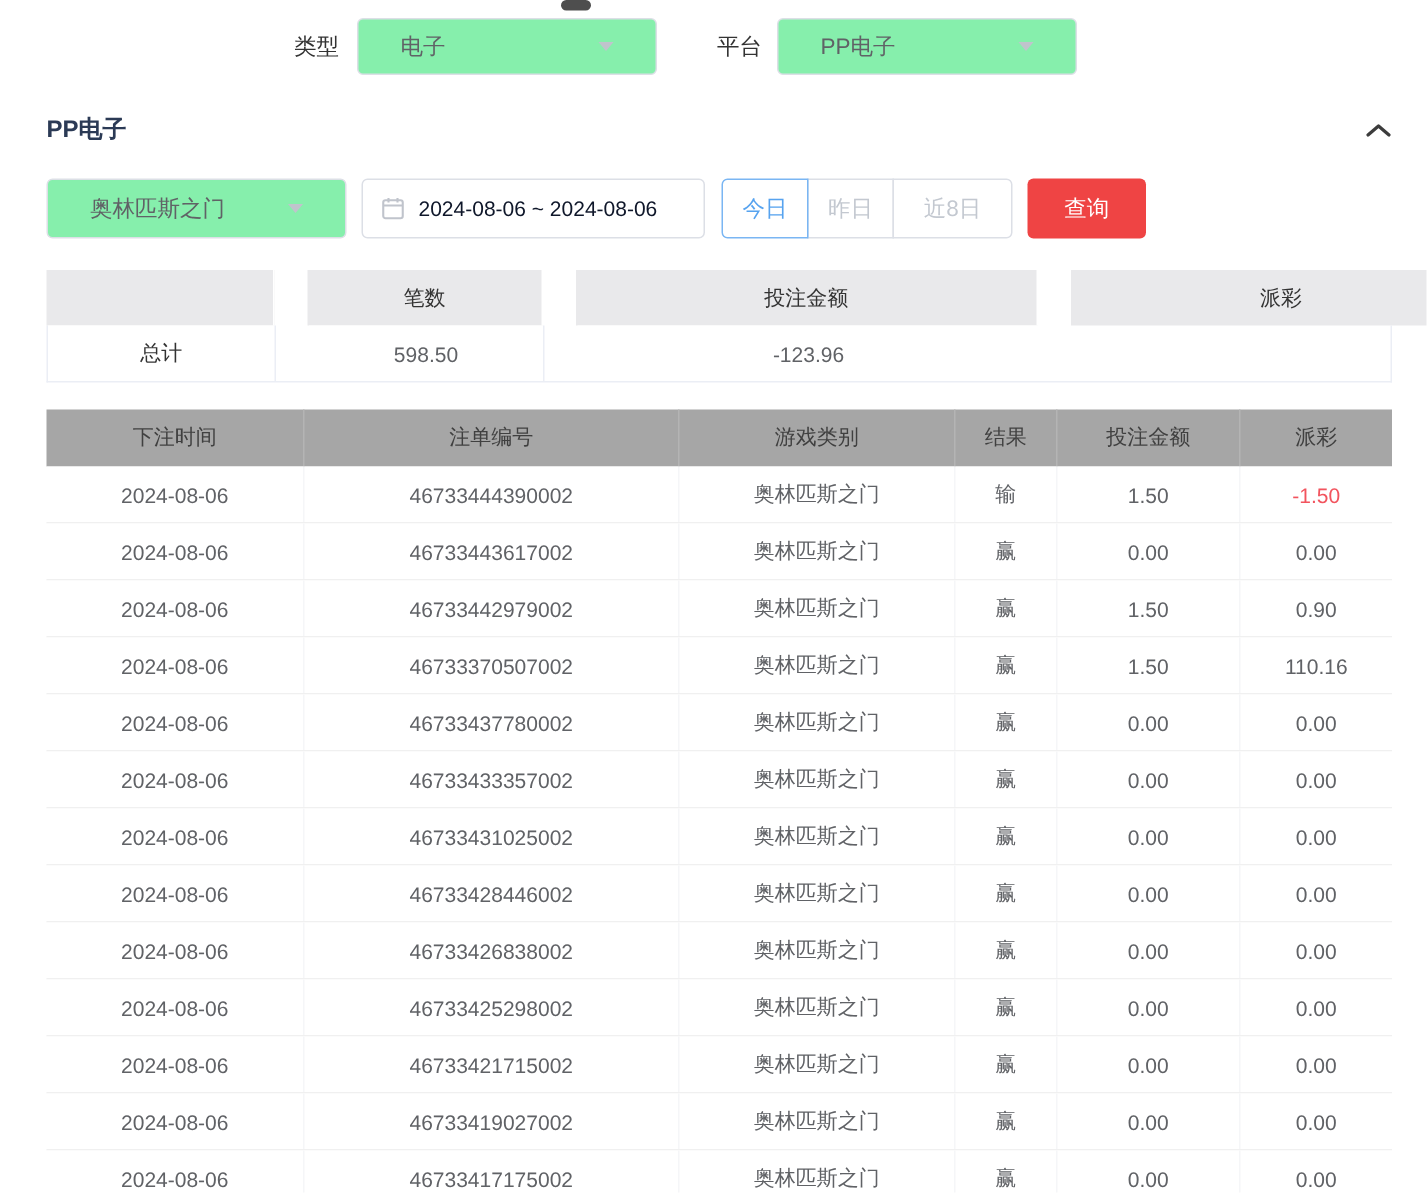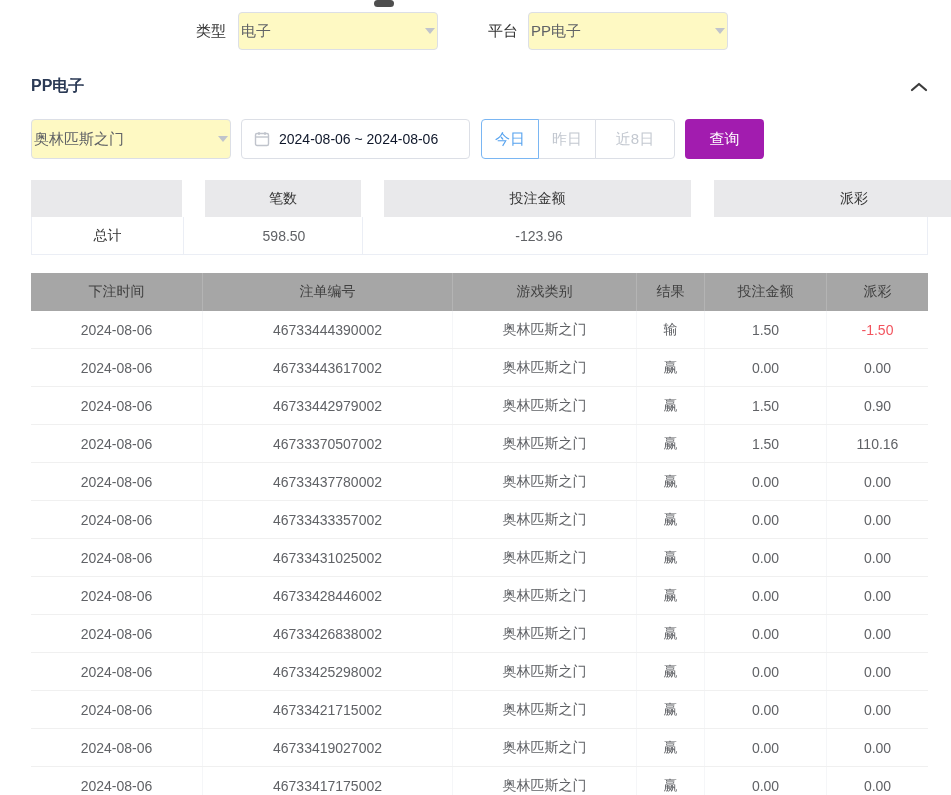"电子" .select { background: #fef9c3 -> #86efac; padding: 0 2px -> 0 28px }
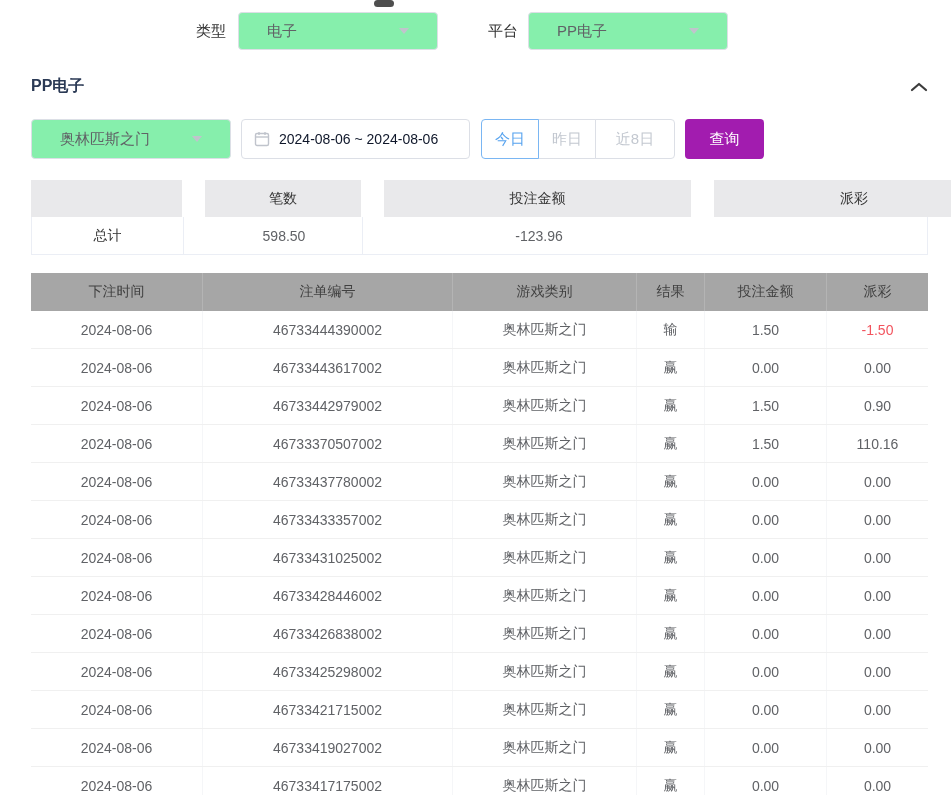"平台" .plat-label { margin-left: 50px -> 40px }
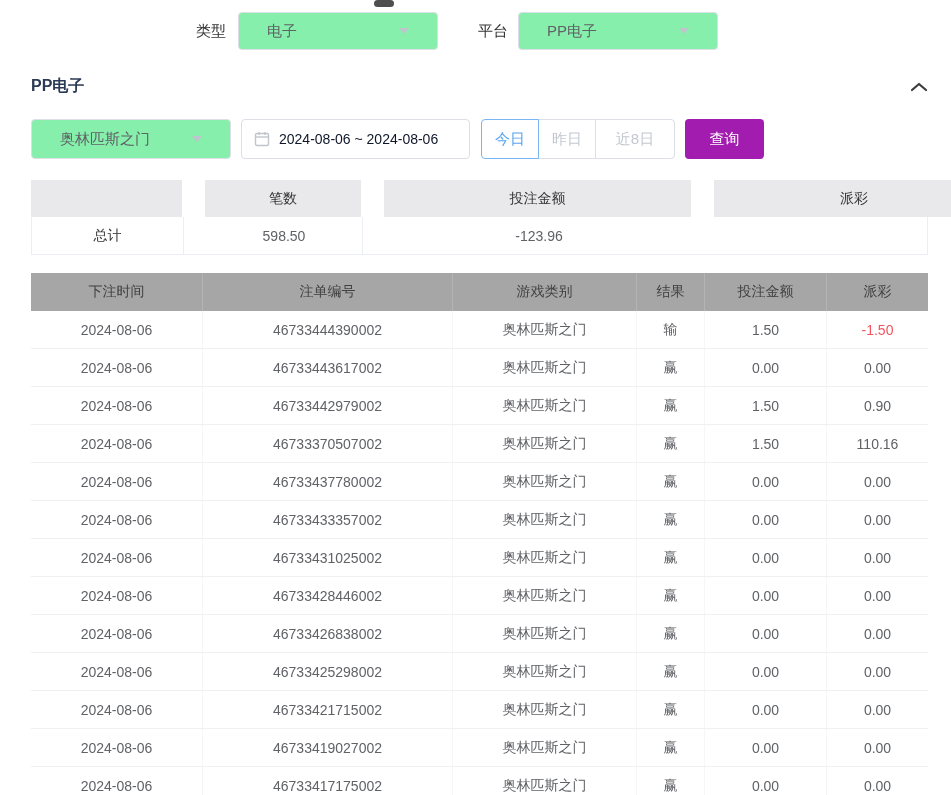"查询" .search-btn { background: #a21caf -> #ef4444 }
